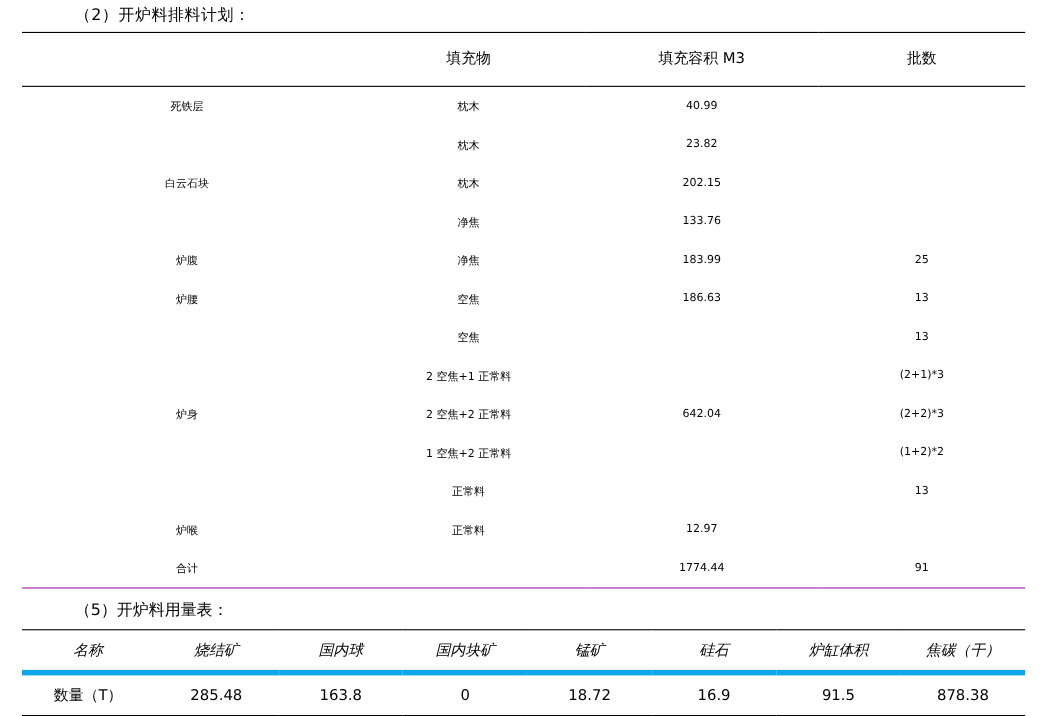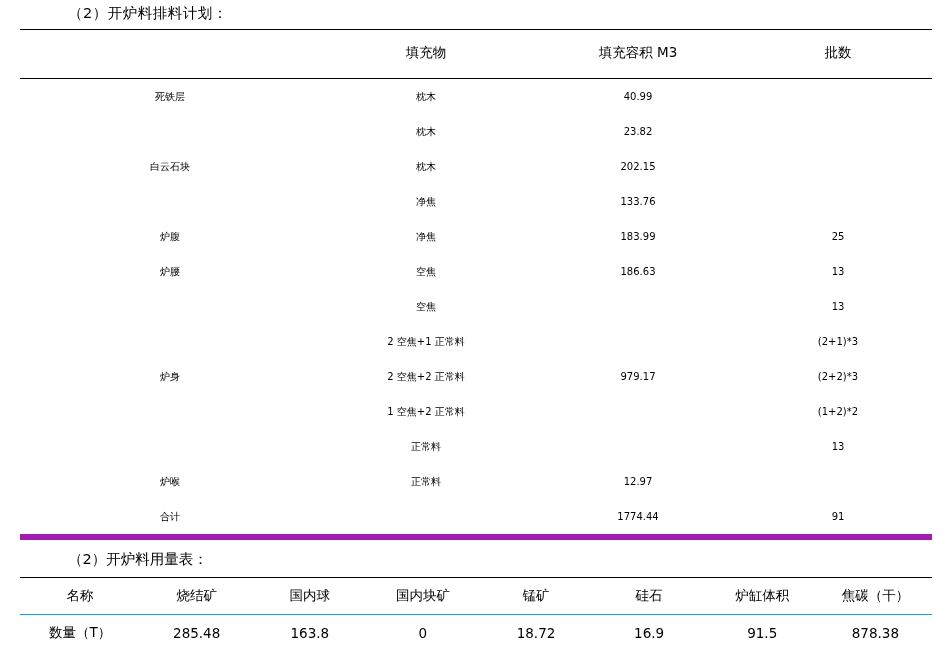"979.17" td { text: 979.17 -> 642.04 }
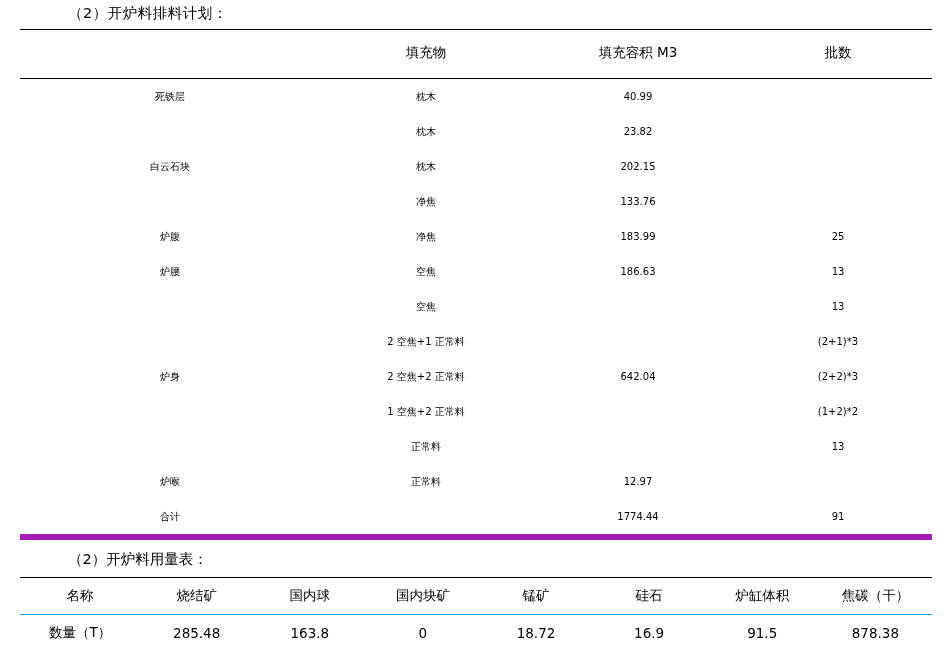"合计" table.plan tbody tr.last td { border-bottom: 6px solid #a21caf -> 1px solid #a21caf }
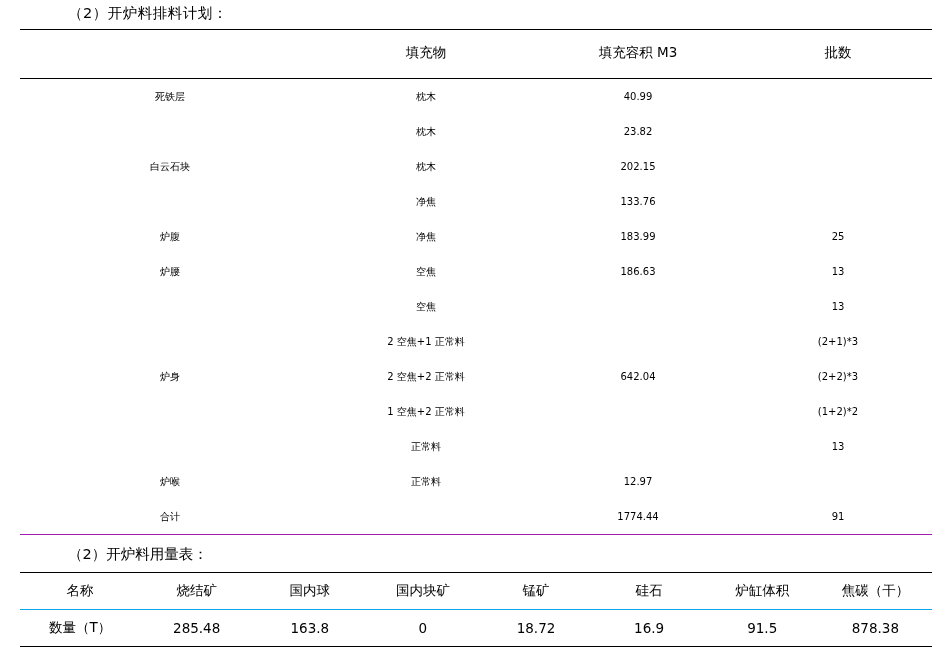"（2）开炉料用量表：" div.heading2 { text: 2 -> 5 }
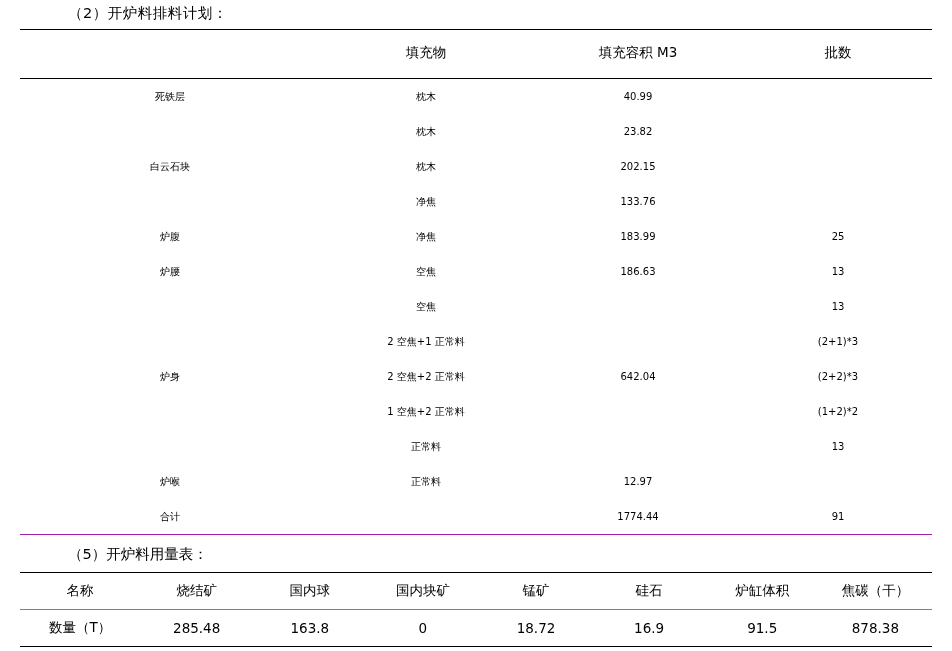"名称" table.usage thead th { border-bottom: 1px solid #0ea5e9 -> 5px solid #0ea5e9; font-style: none -> italic }
